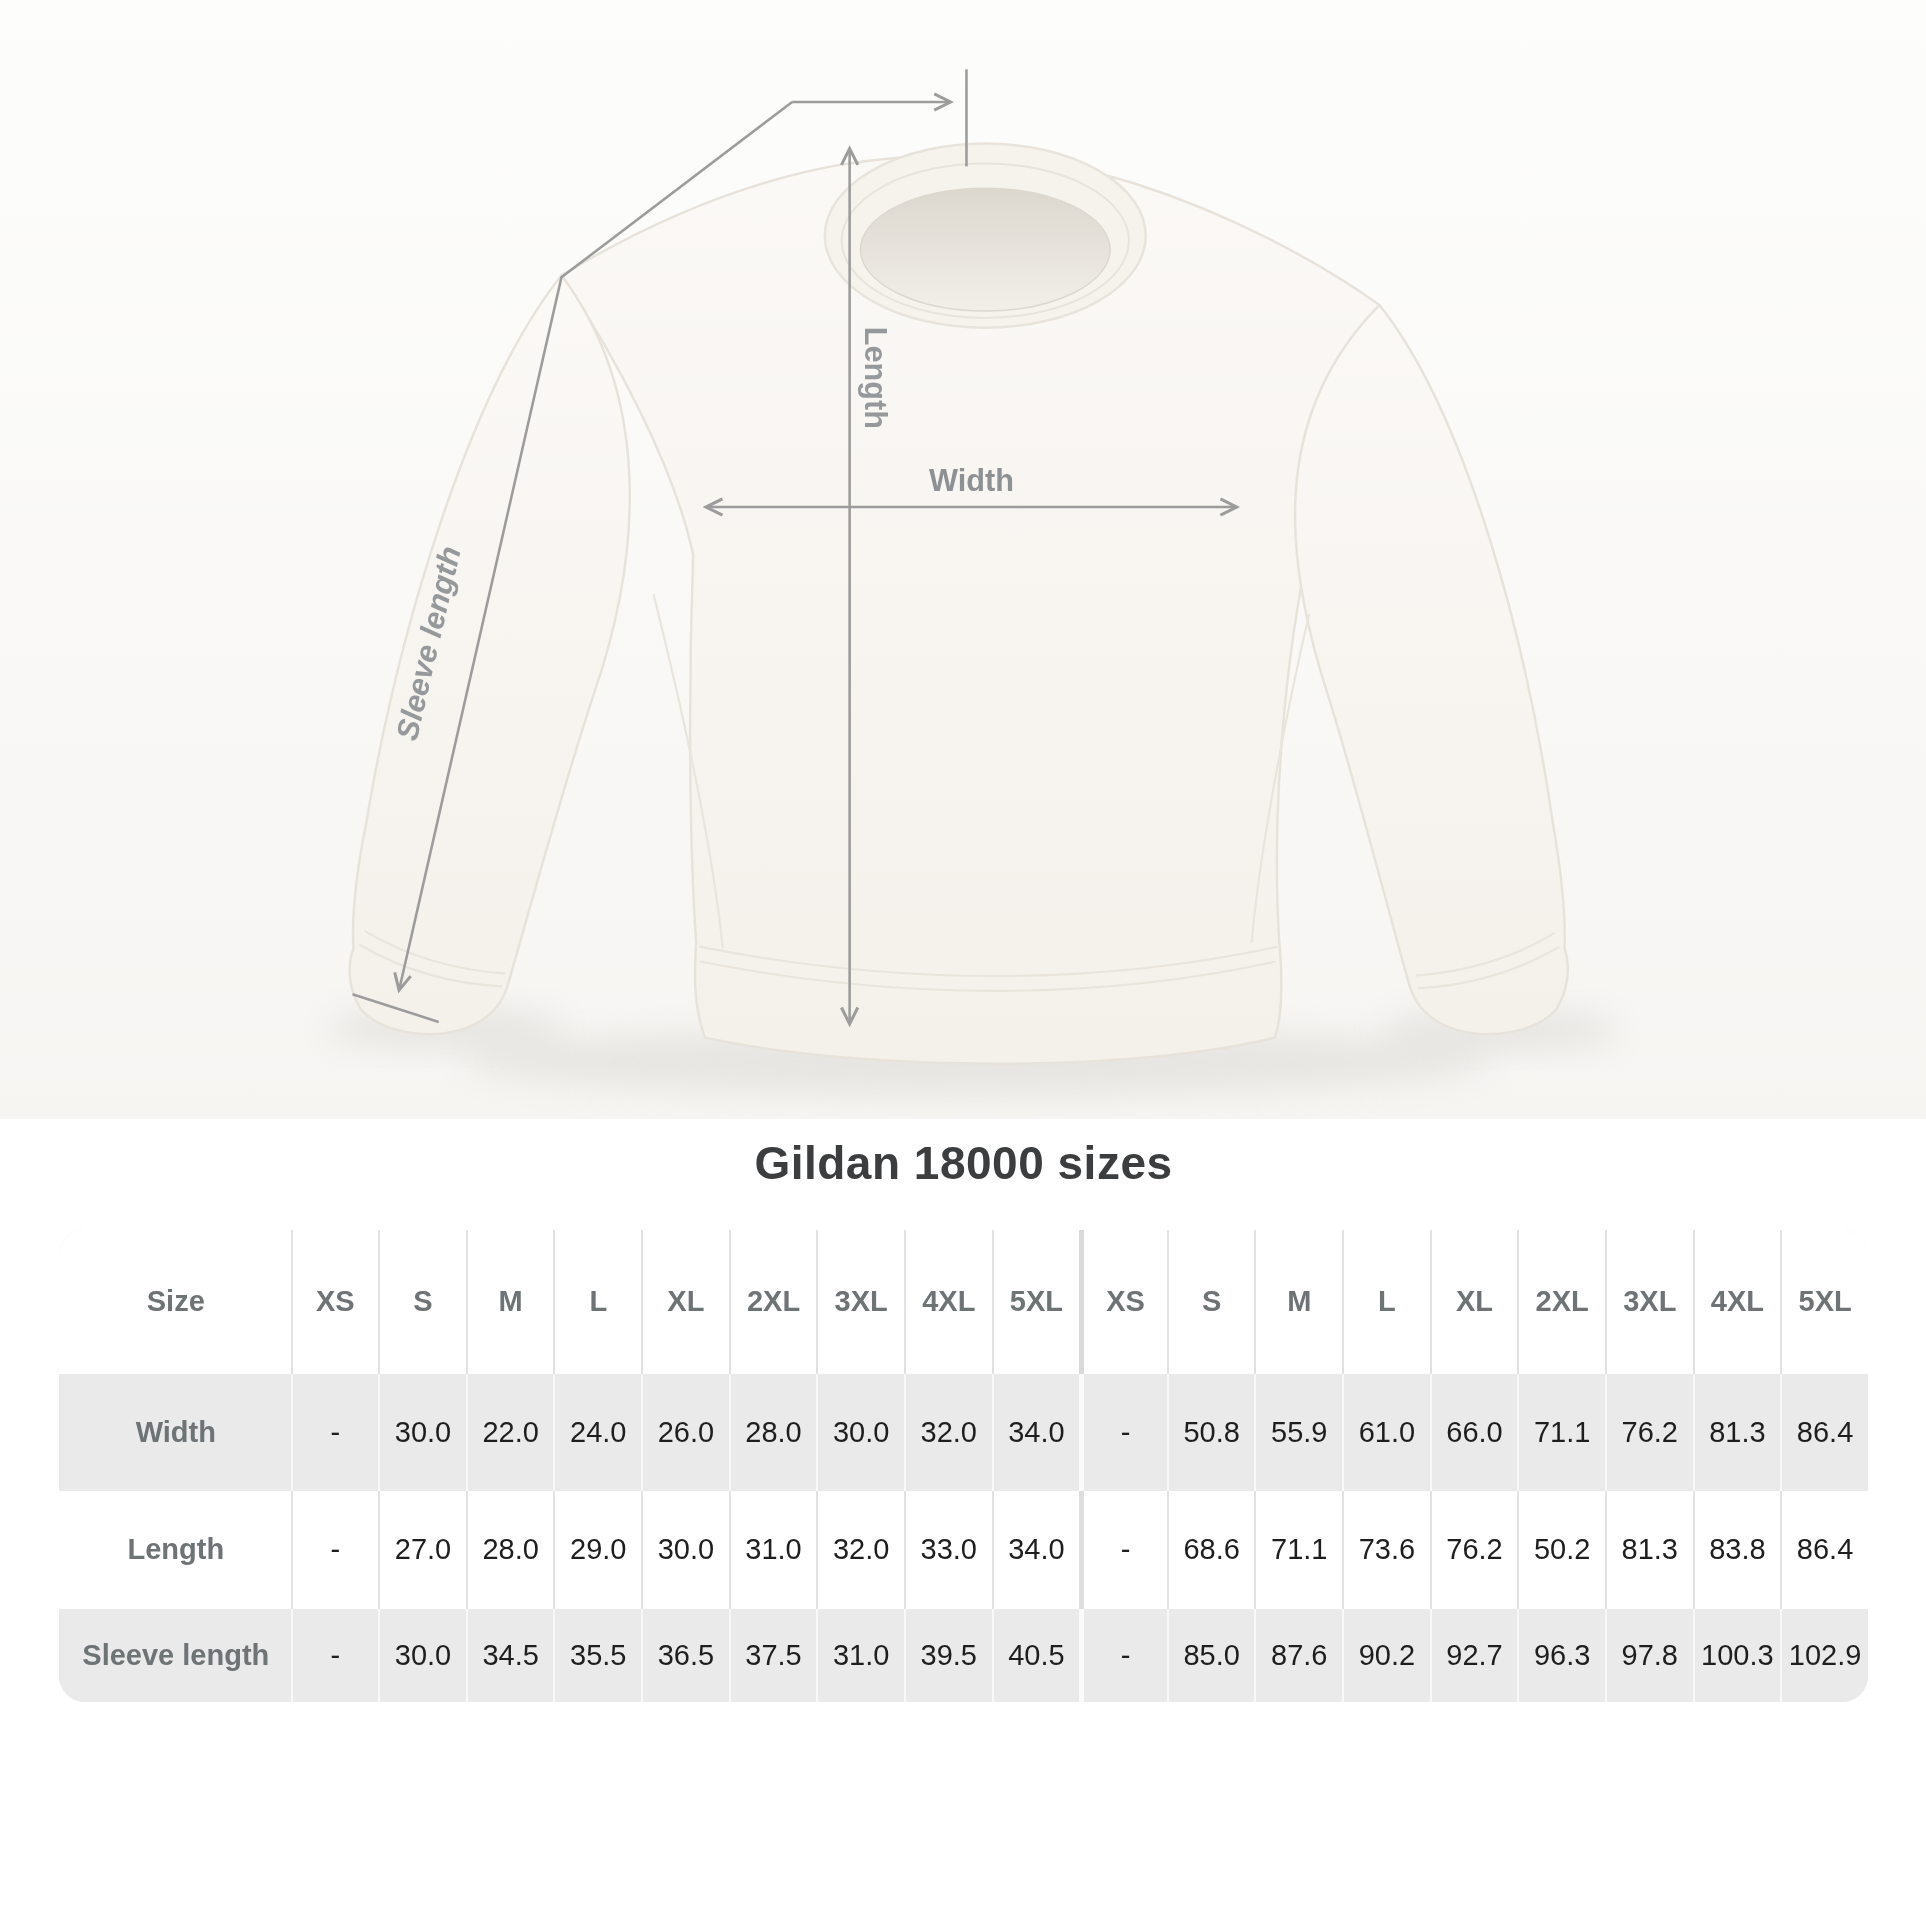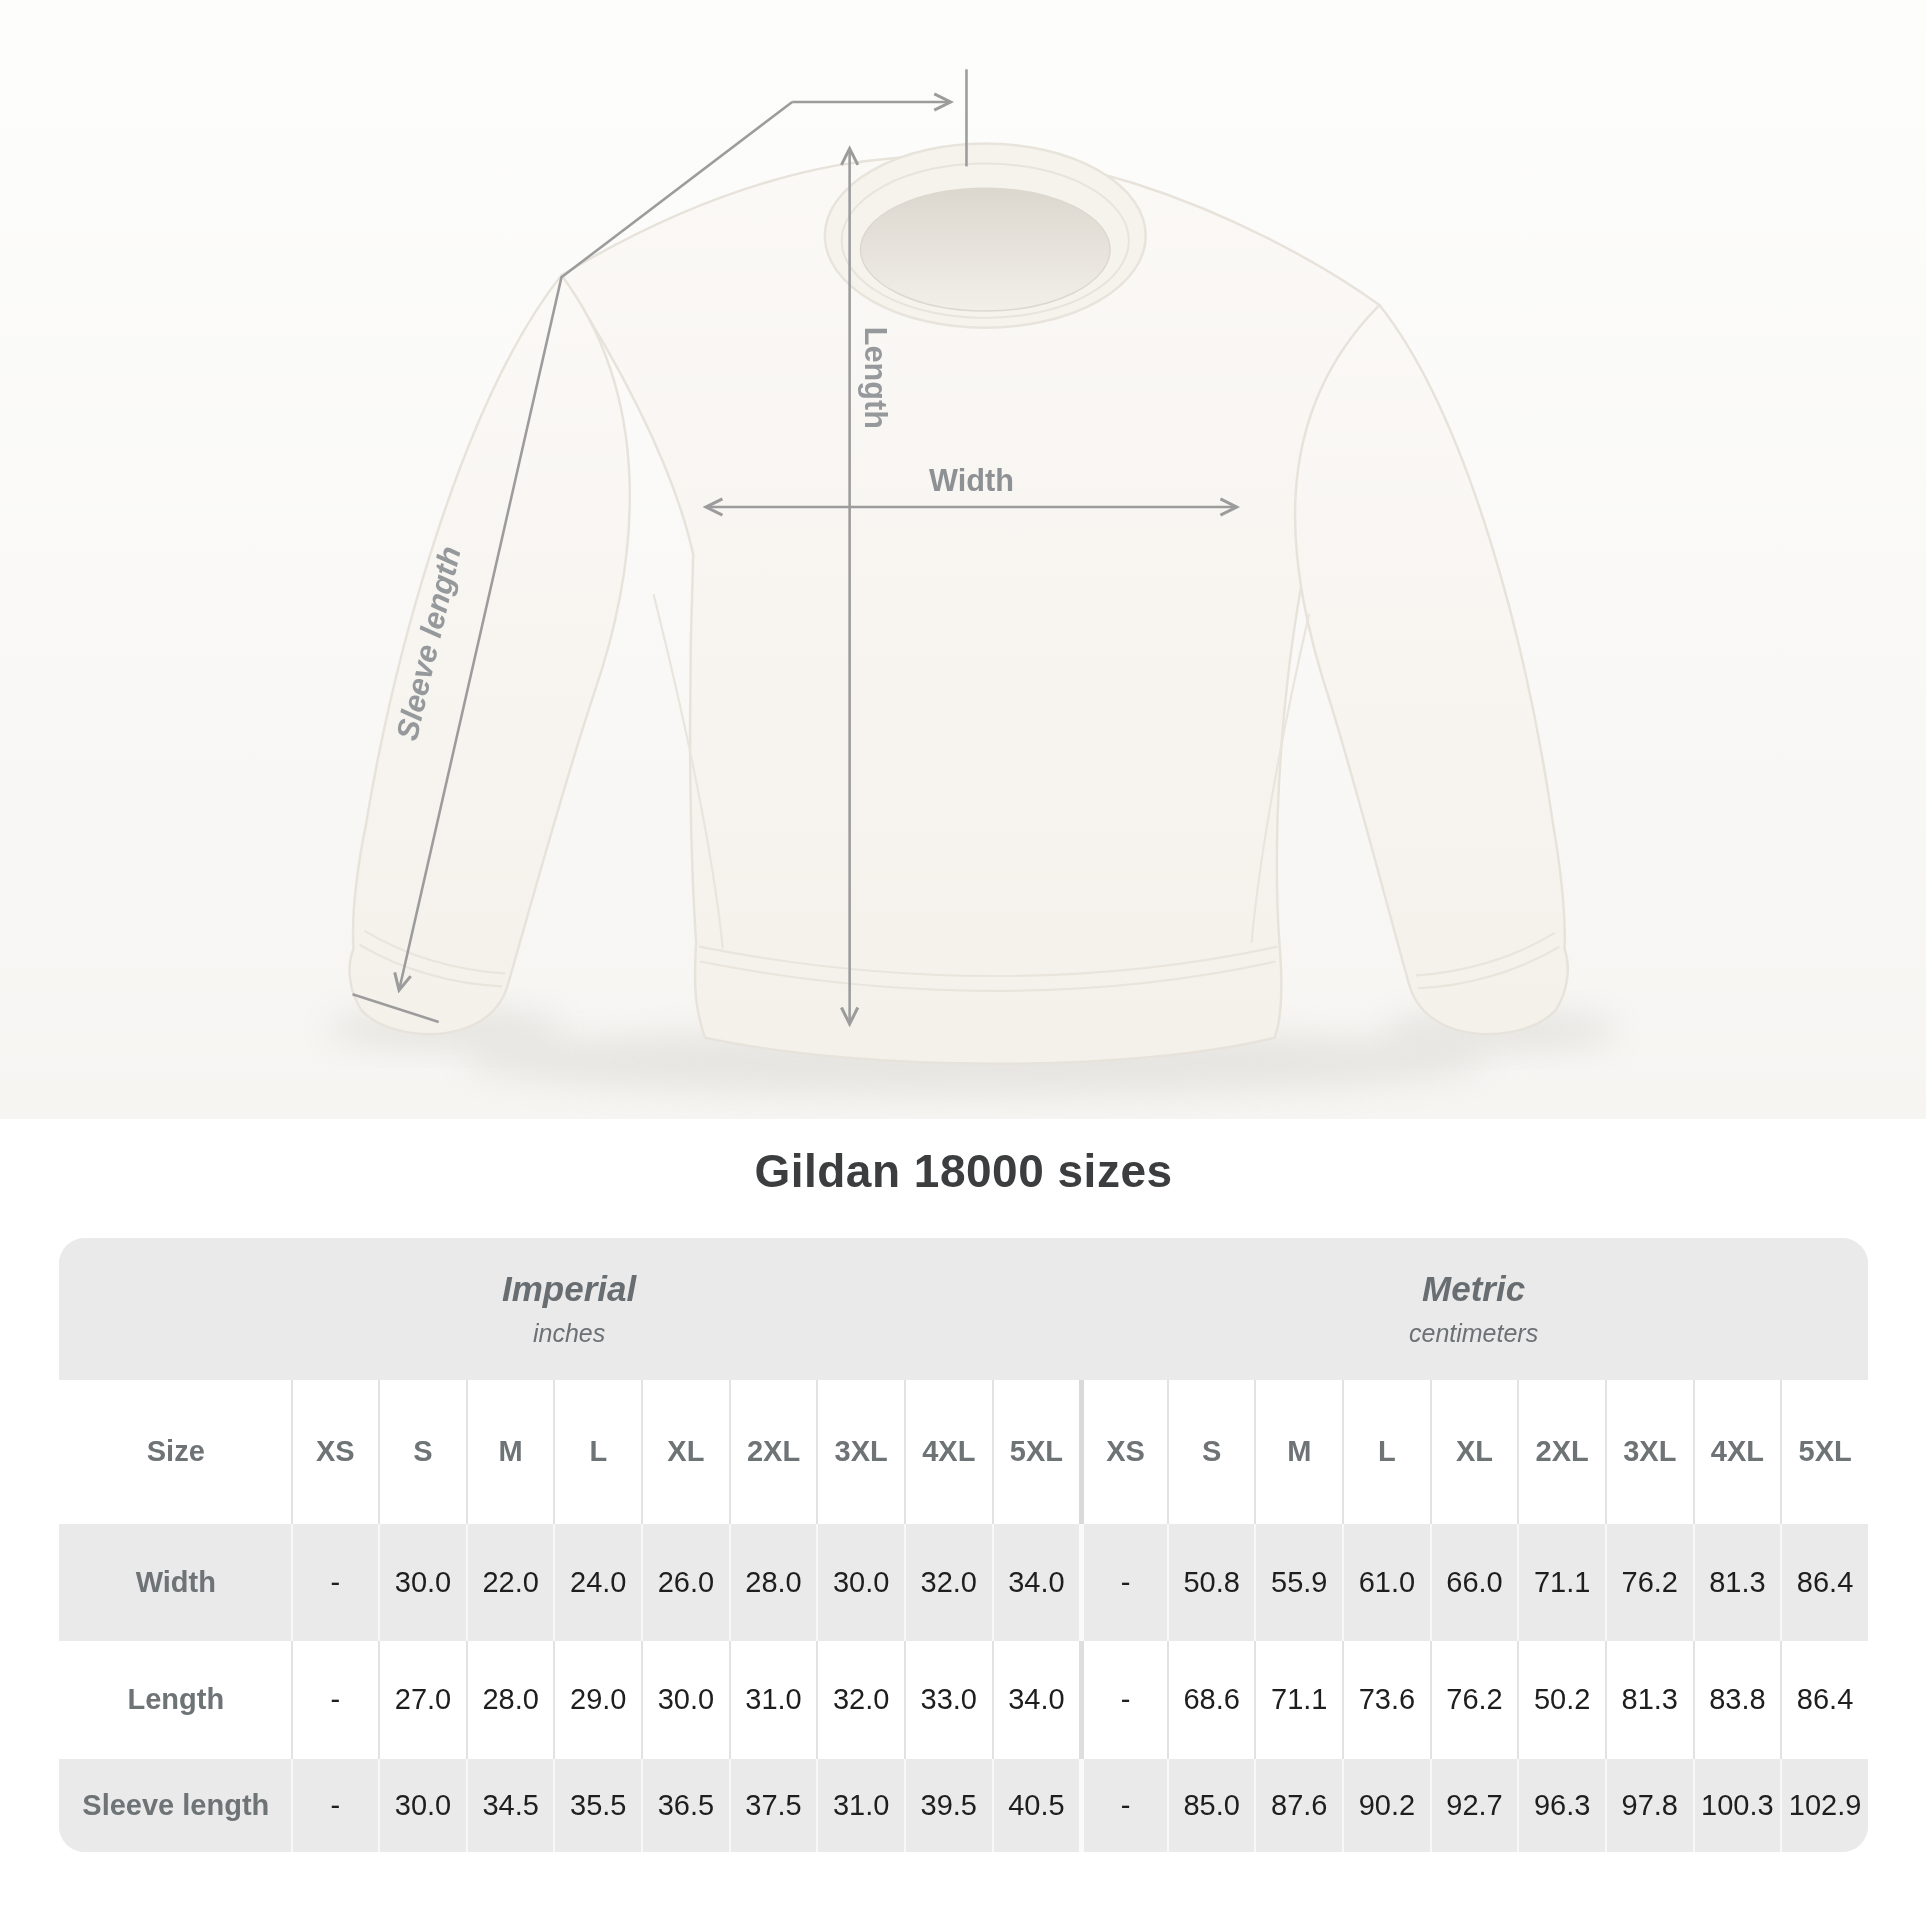"Gildan 18000 sizes" .title-block { margin-top: 26px -> 18px }
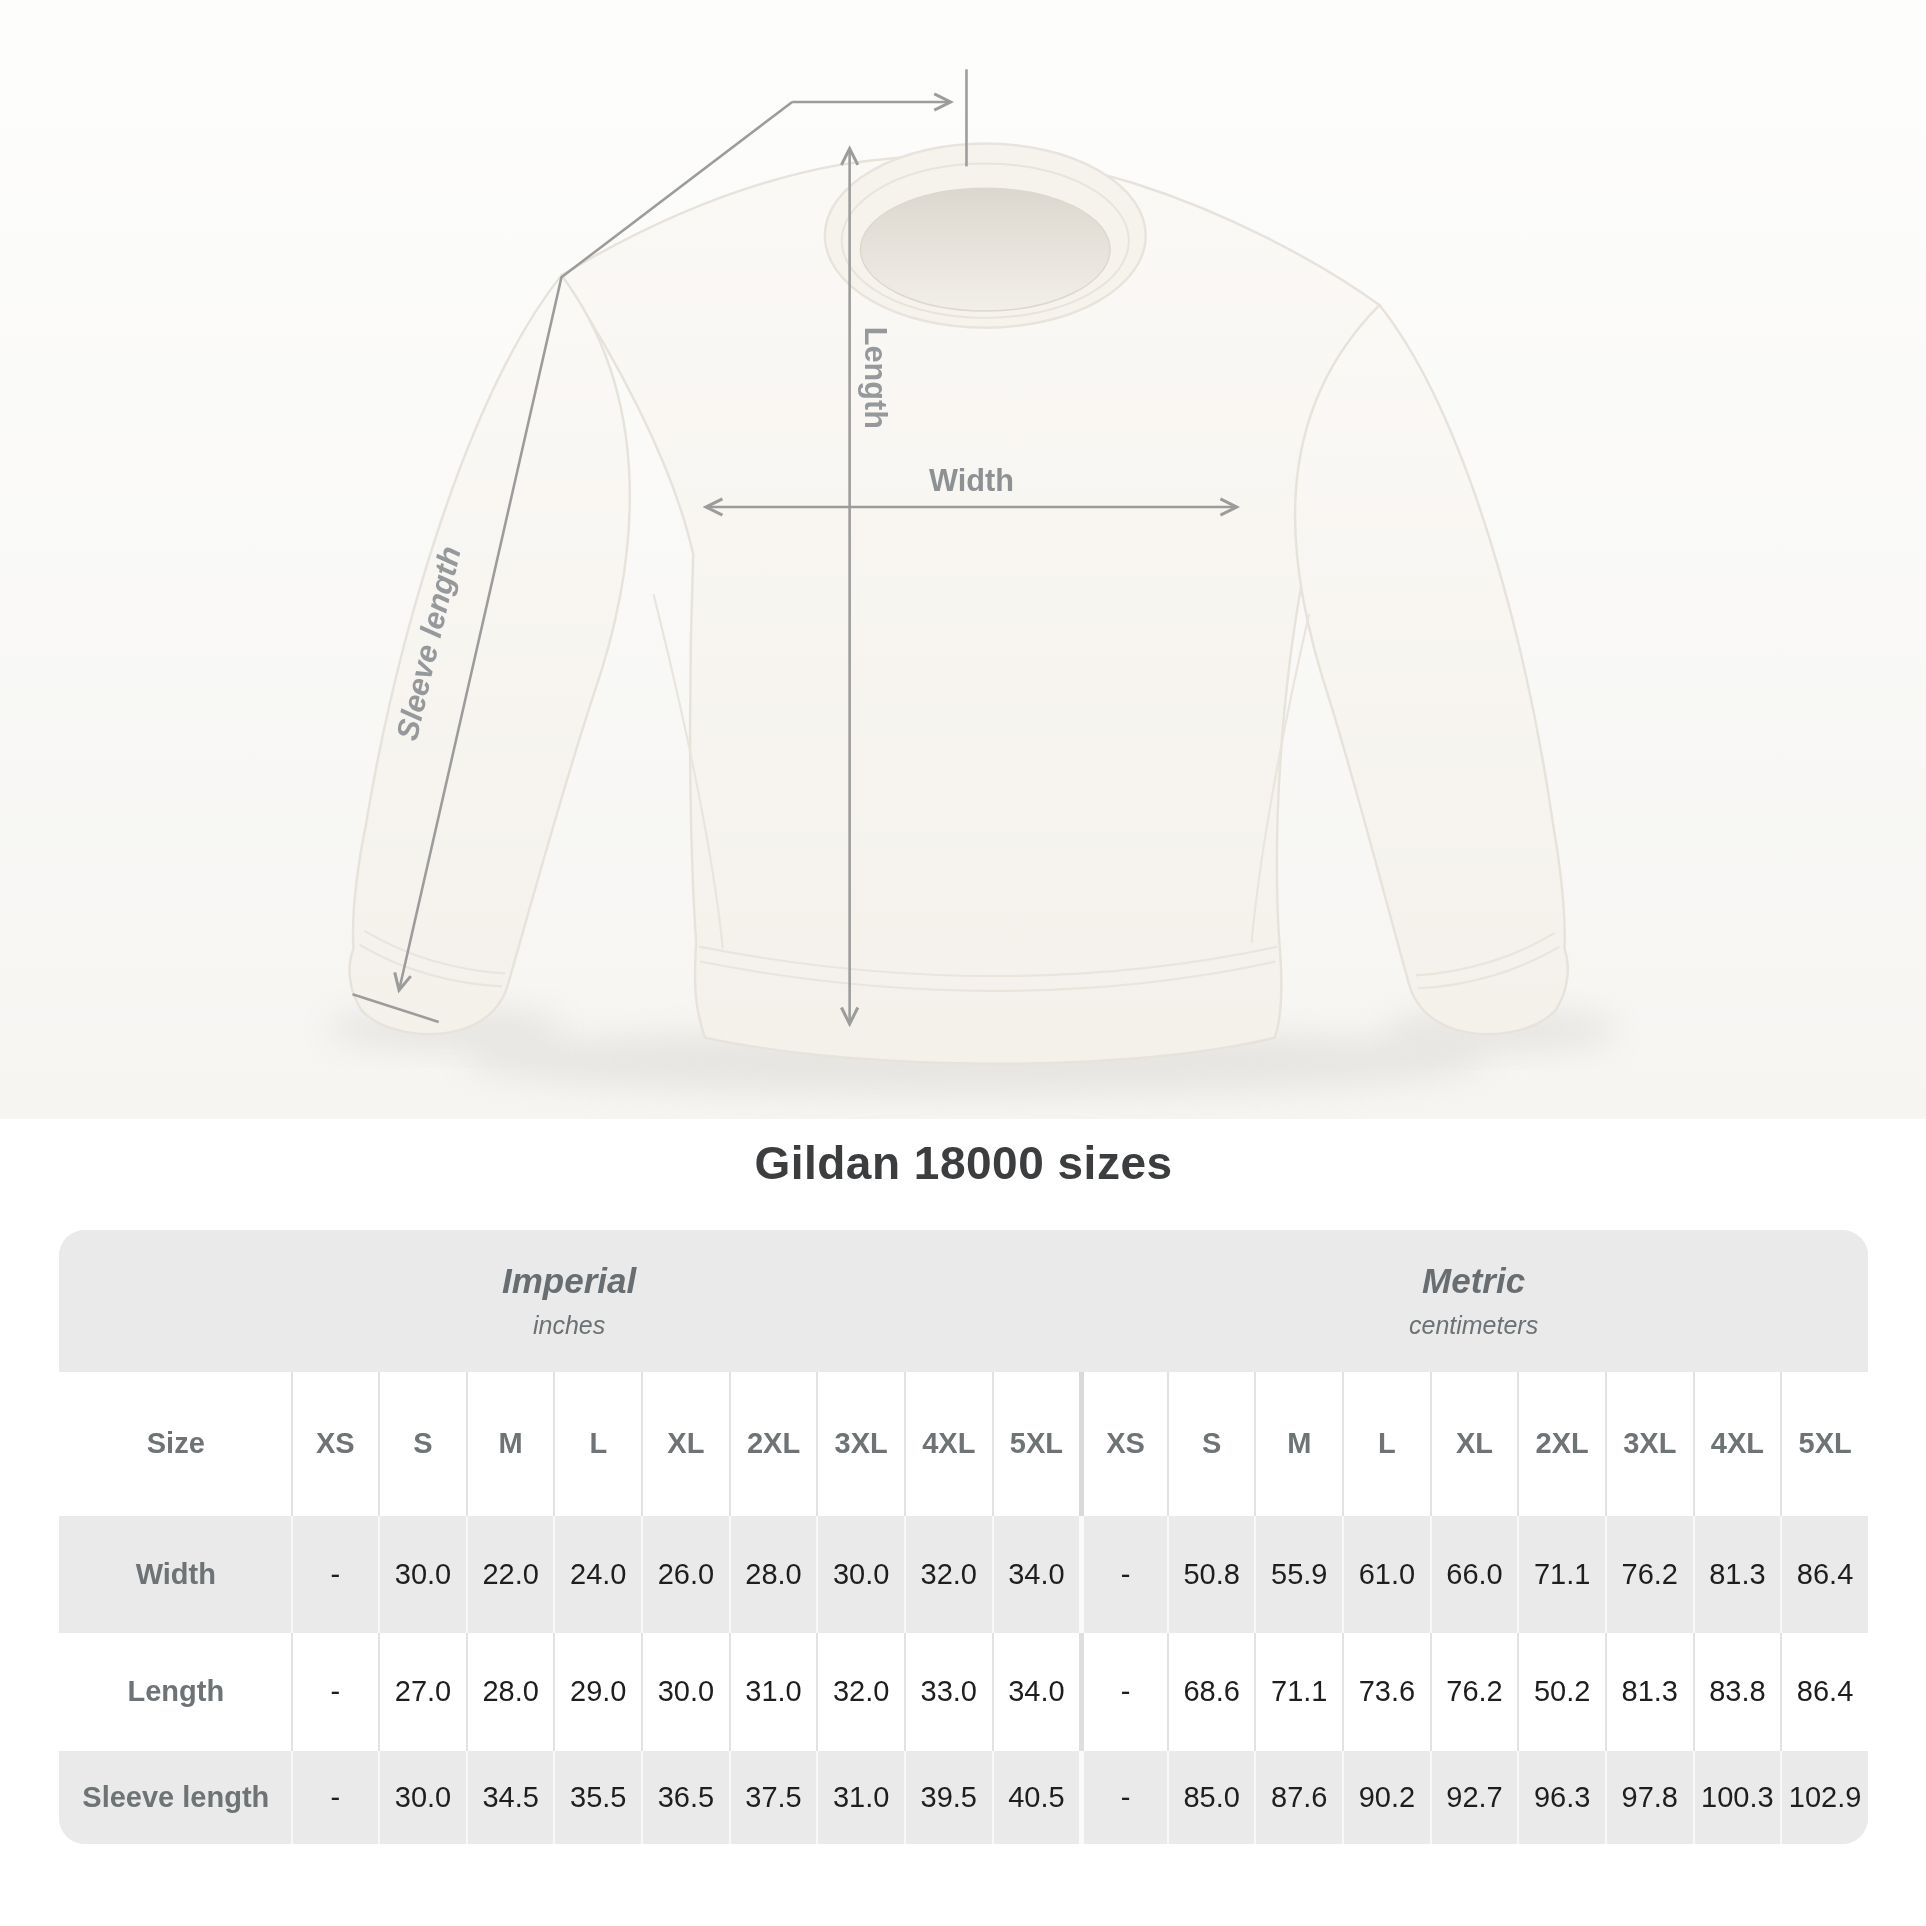"Imperial" tr.grp { html: <tr> <td> <div>Imperial</div> <div>inches</div> </td> <td> <div>Metric</div> <div>centimeters</div> </td> </tr> -> none }
